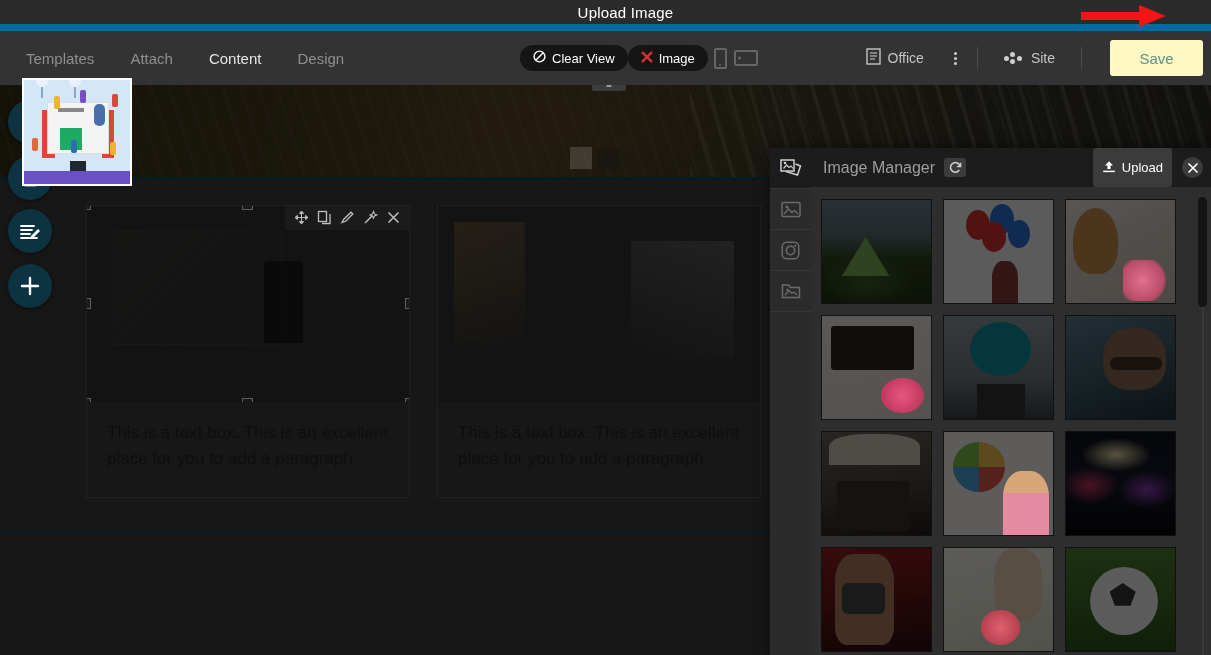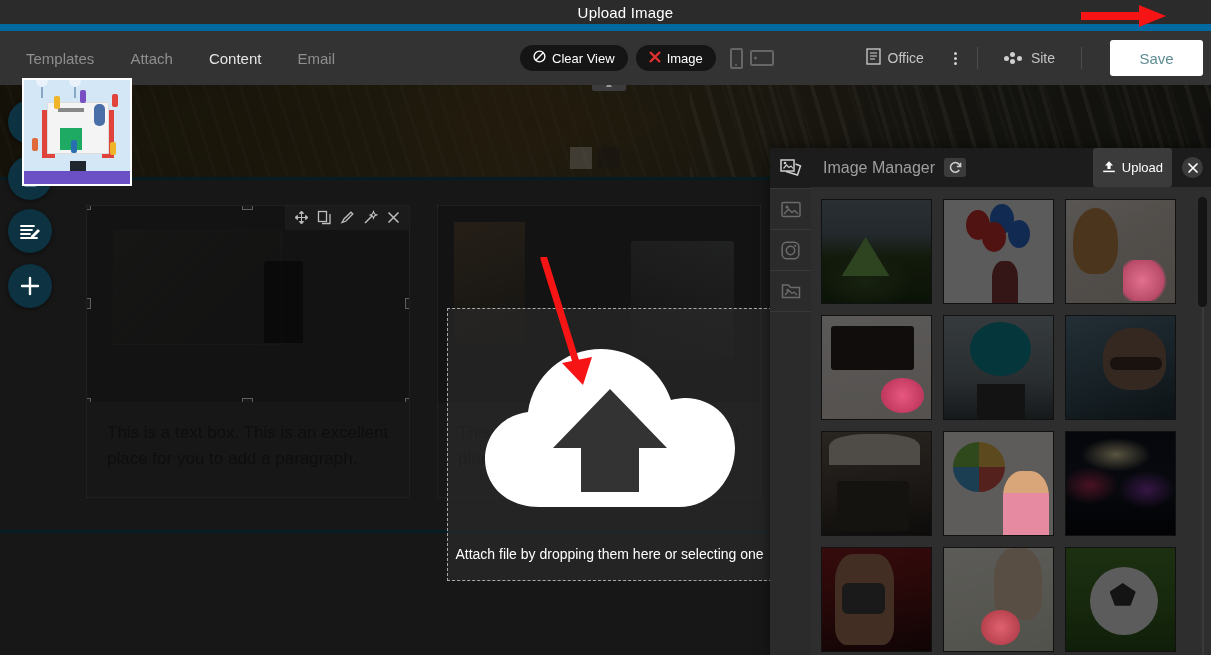"Email" div.nav-item { text: Email -> Design }
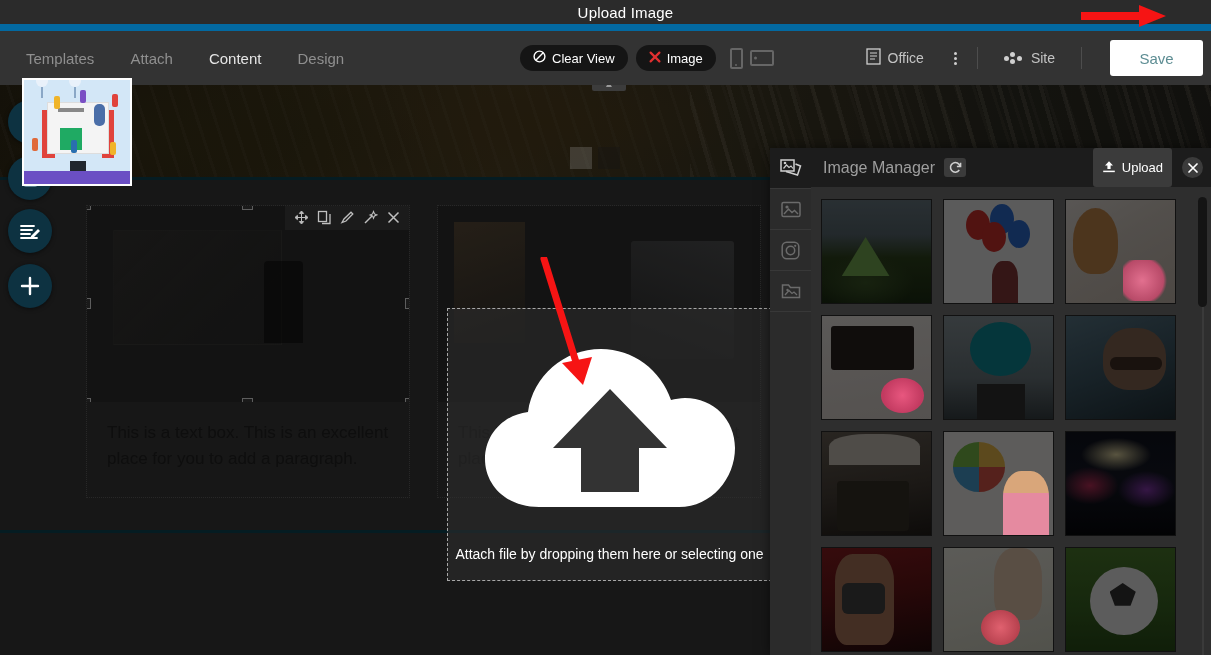"Clear View" .nav-center { gap: 8px -> none }
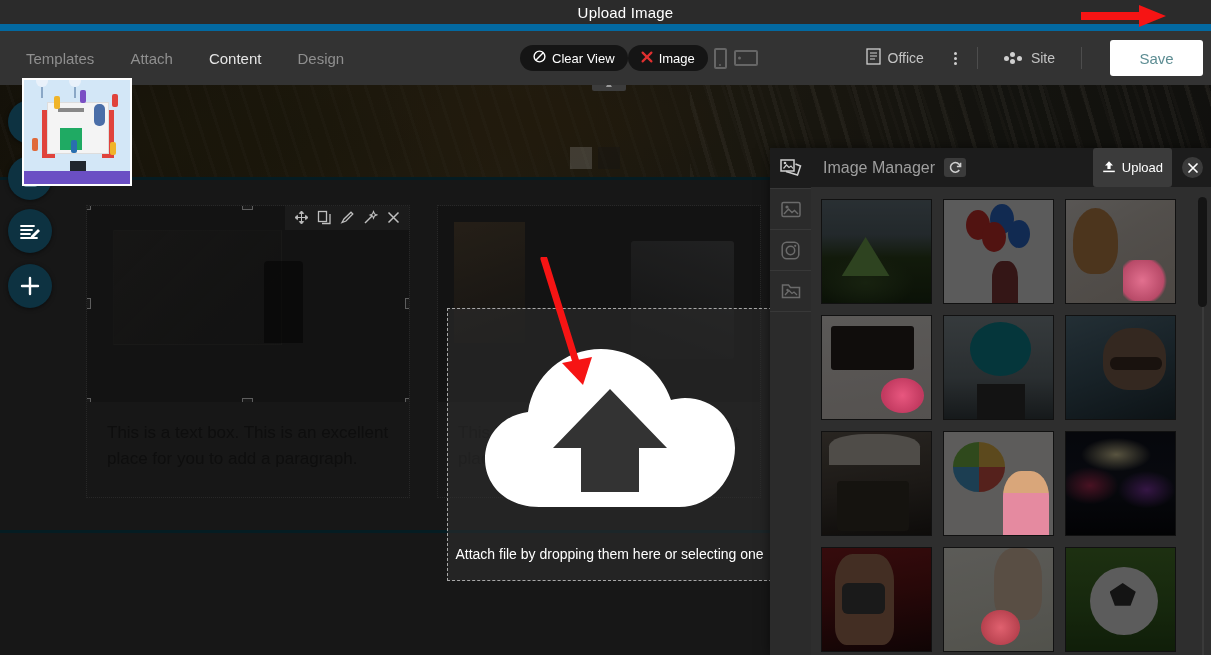"Save" .save-btn { background: #ffffff -> #fef9c3 }
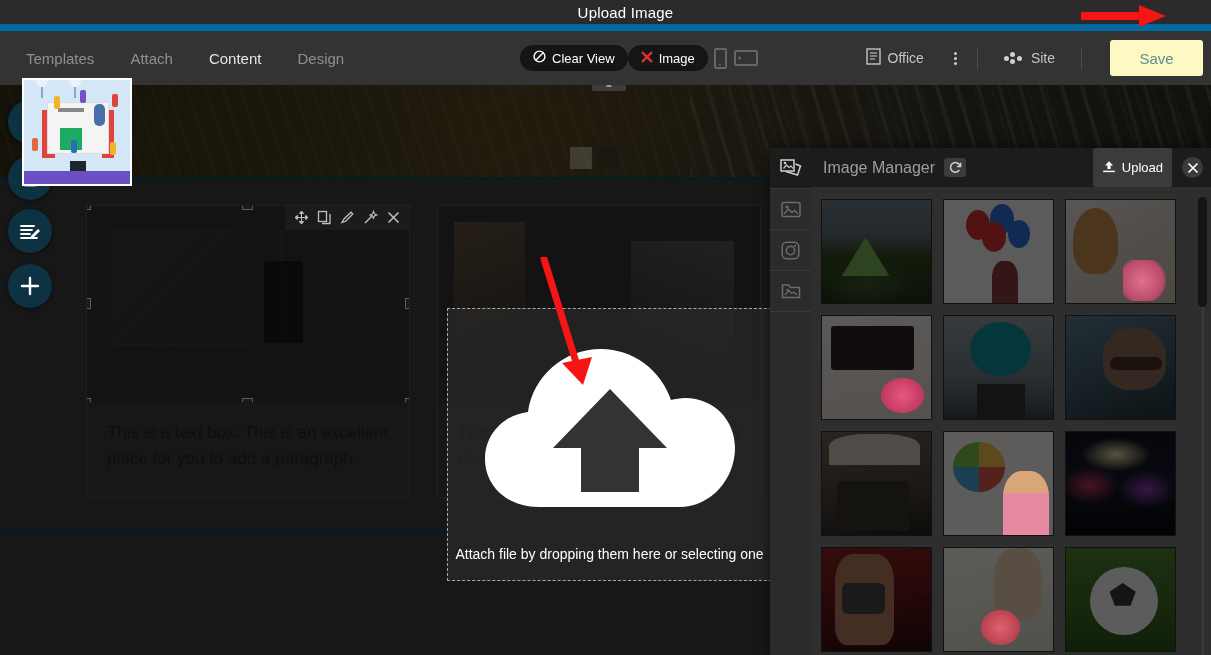"Attach file by dropping them" div.dropzone { html: <div> <div> <svg> <path></path> <path></path> </svg> </div> <div>Attach file by dropping them here or selecting one</div> <svg> <path></path> <path></path> </svg> </div> -> none }
